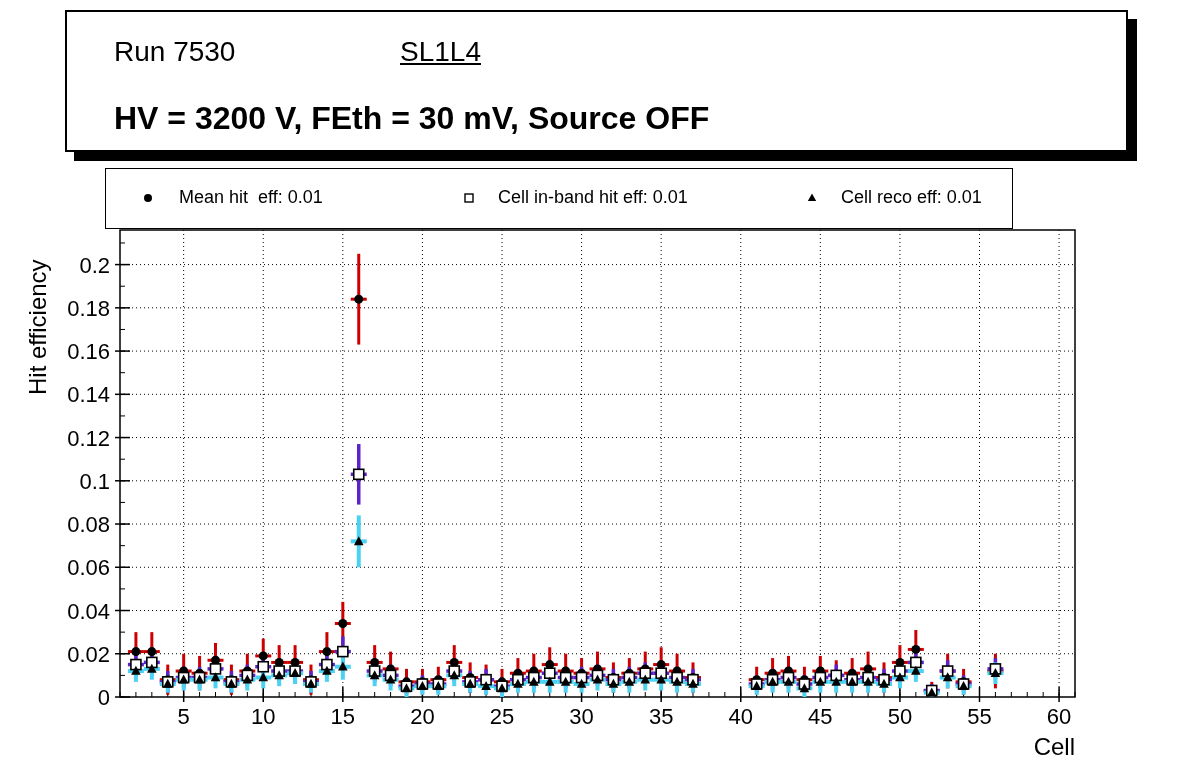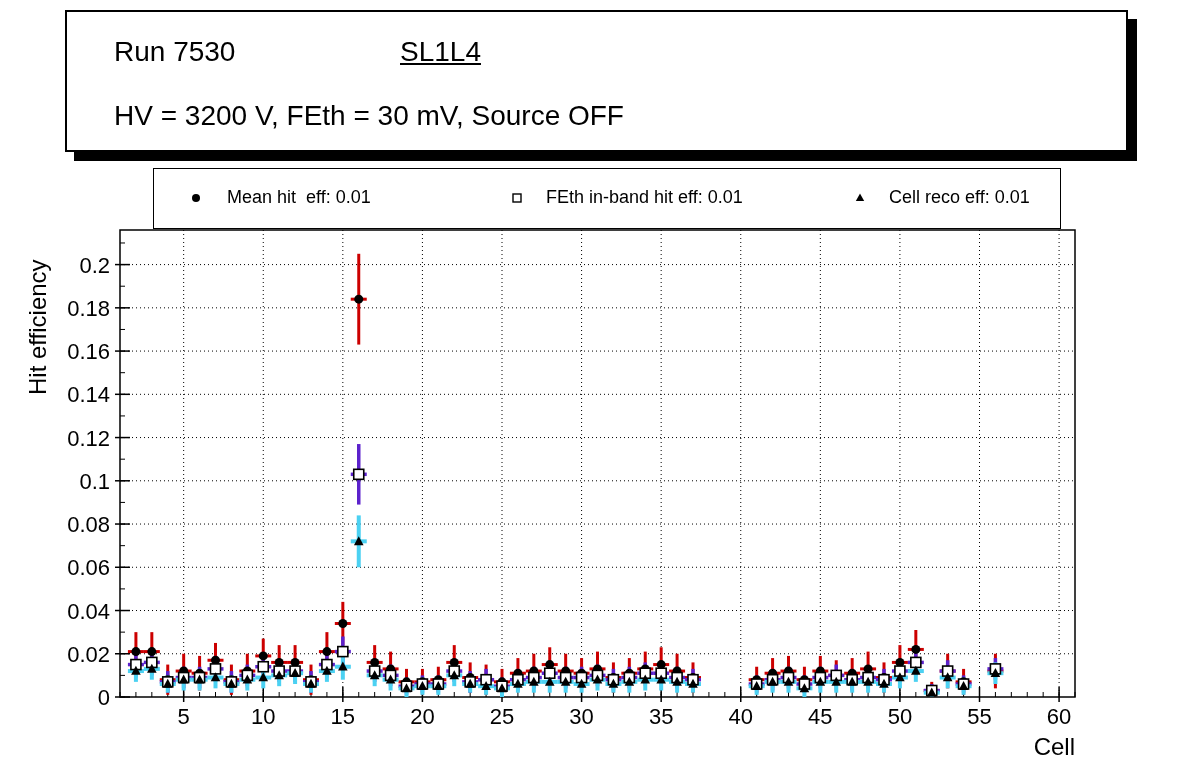"HV = 3200 V, FEth" .title-line2 { font-size: 28px -> 32px; font-weight: none -> bold }
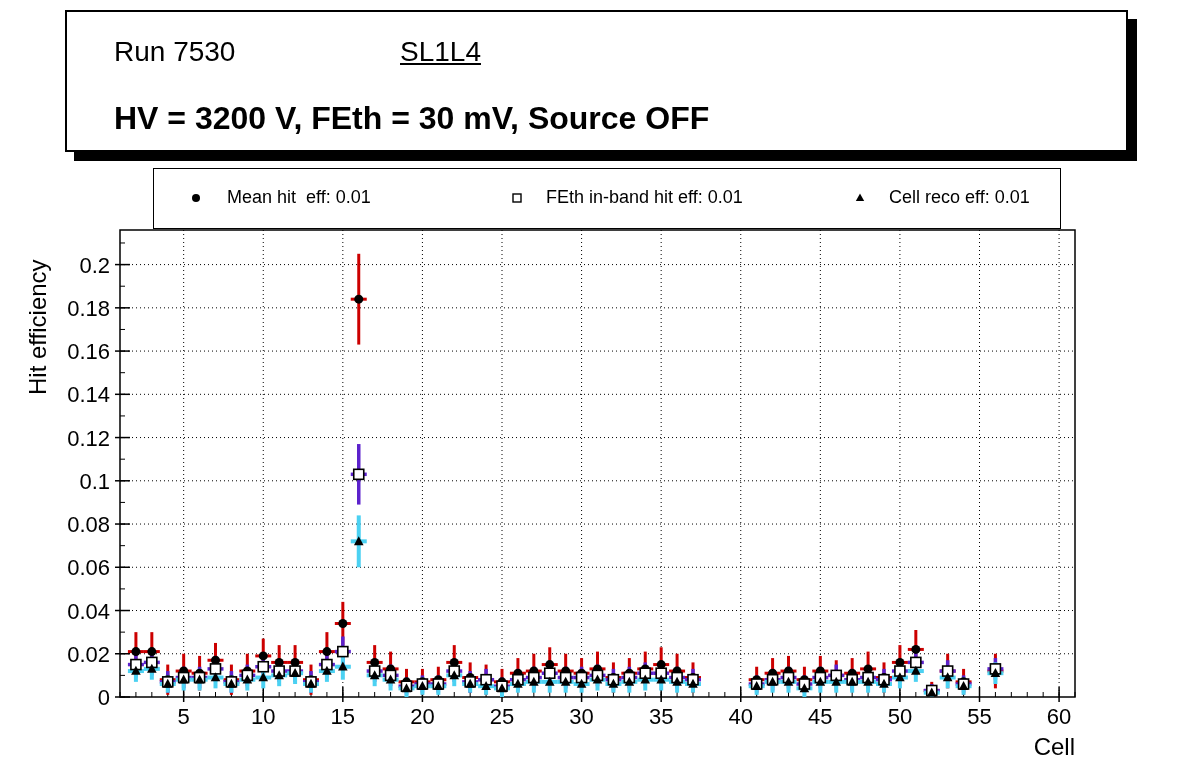"Mean hit eff: 0.01" .legend-box { margin-left: 48px -> none }
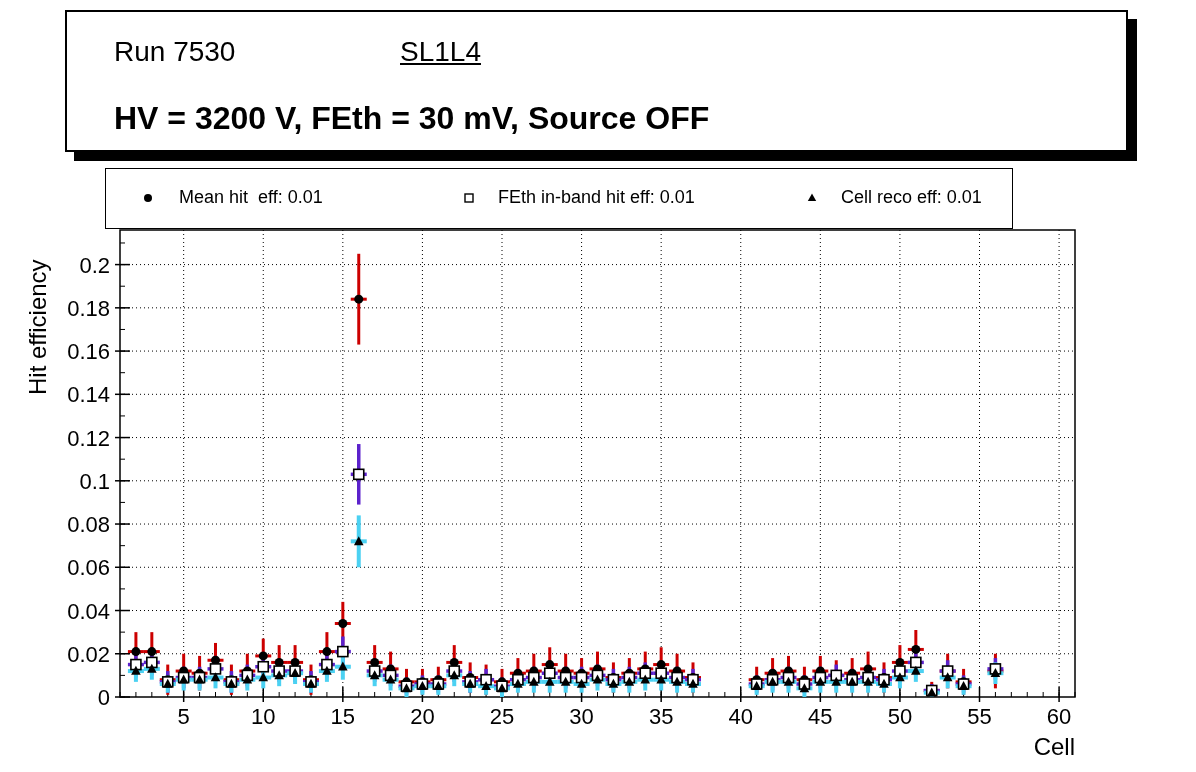"FEth in-band hit eff: 0.01" span.legend-label { text: FEth -> Cell }
